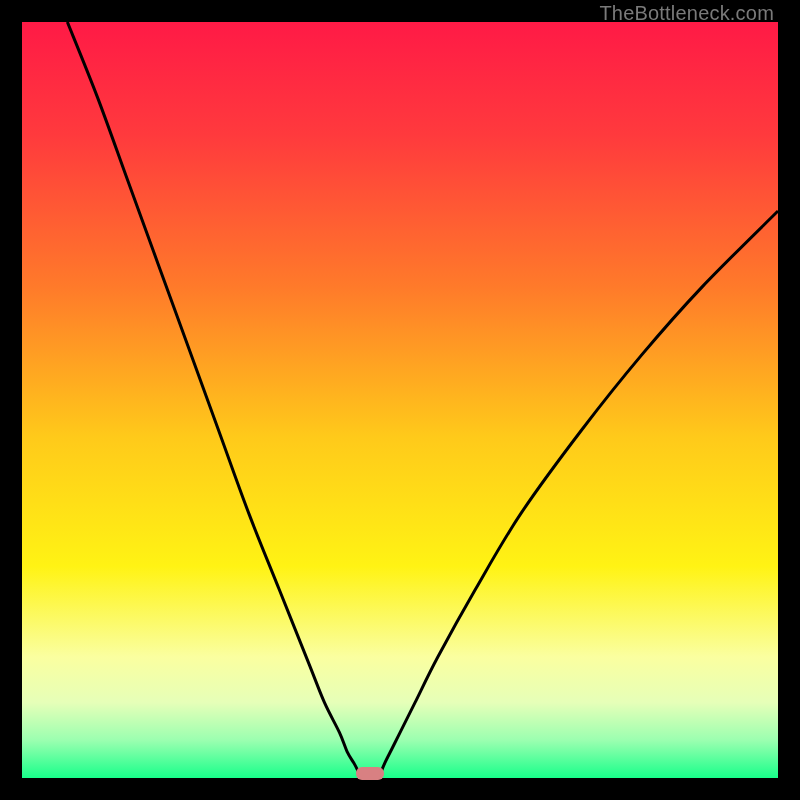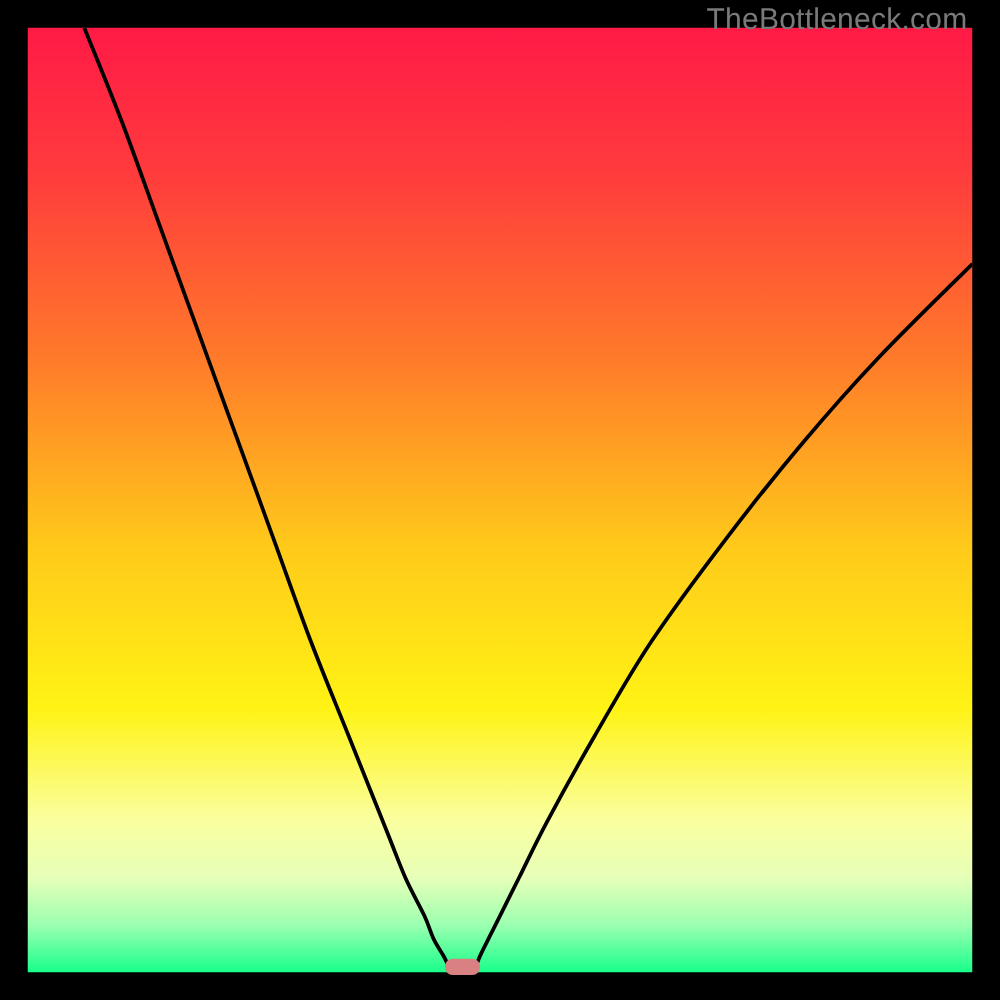"TheBottleneck.com" .watermark { font-size: 24px -> 20px }
